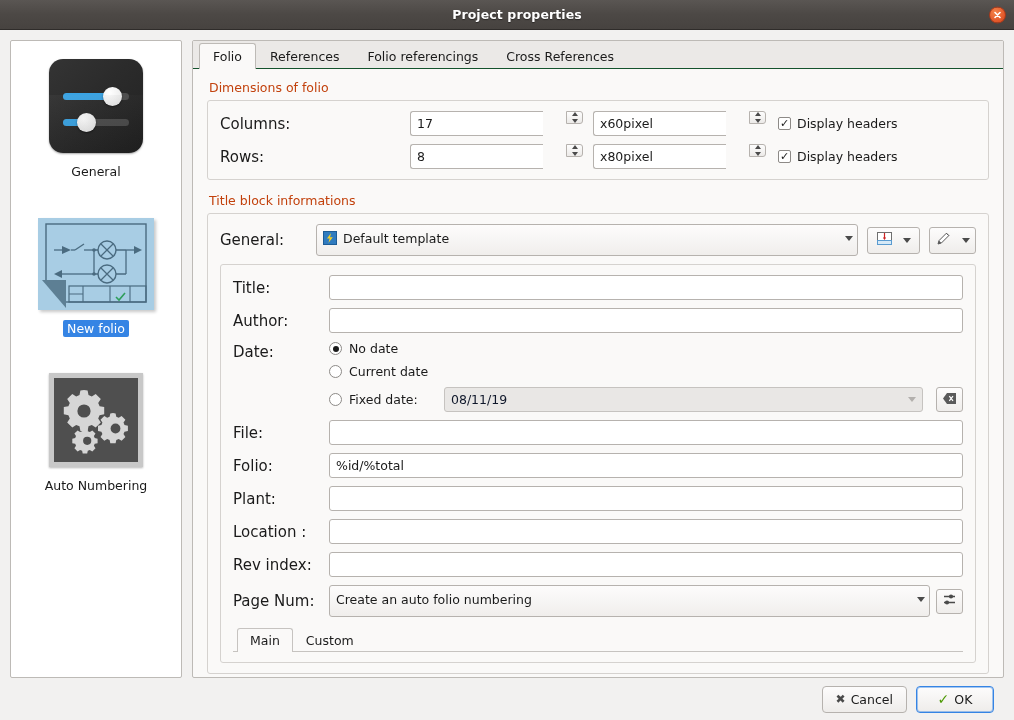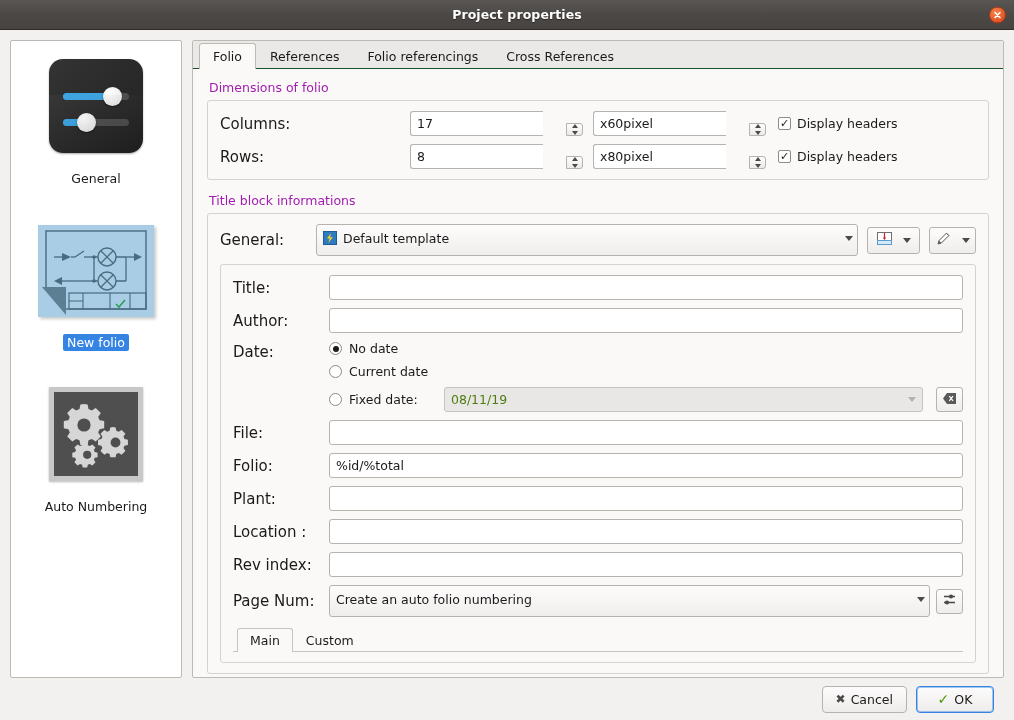"Dimensions of folio" .group-title { color: #a21caf -> #c2410c }
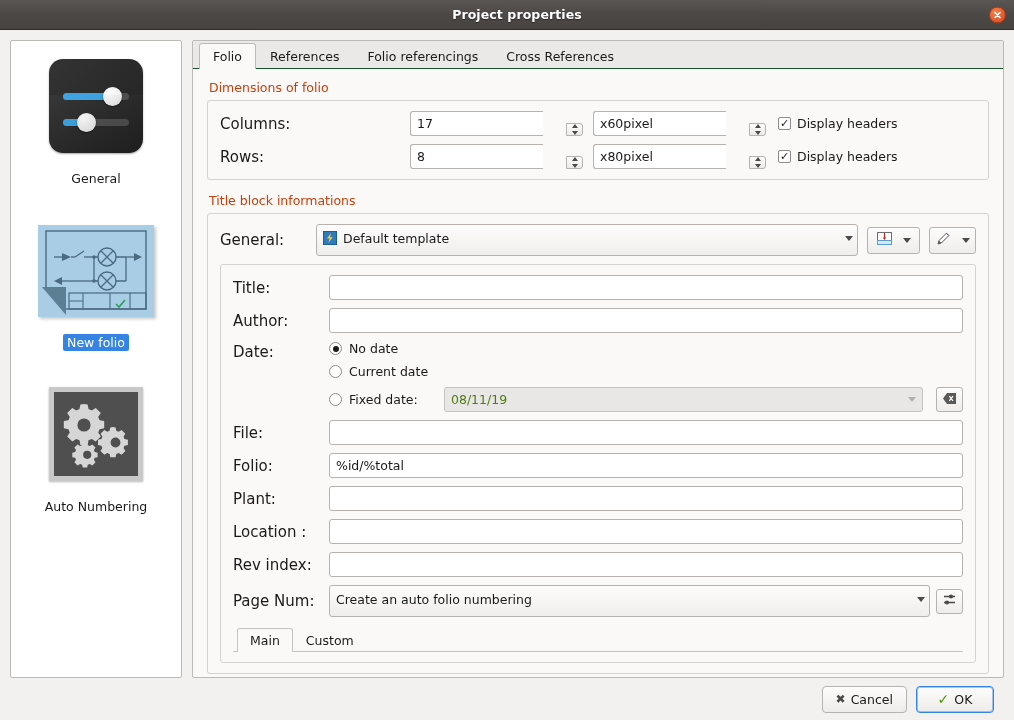"17" .spin { align-items: flex-end -> flex-start }
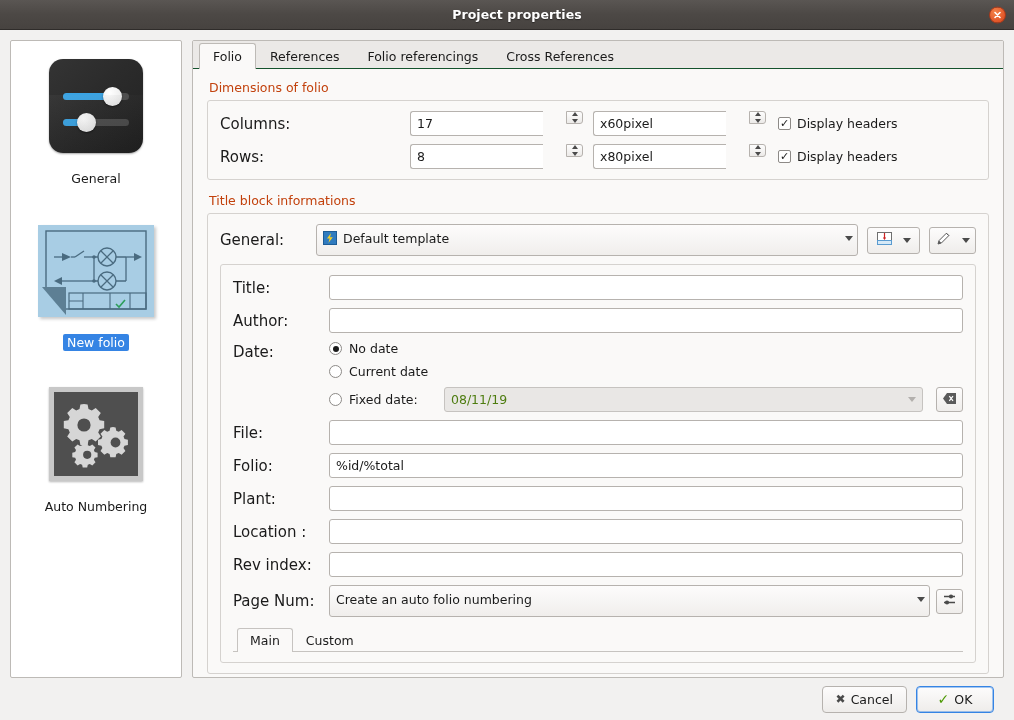"General" .side-label { margin-top: 17px -> 10px }
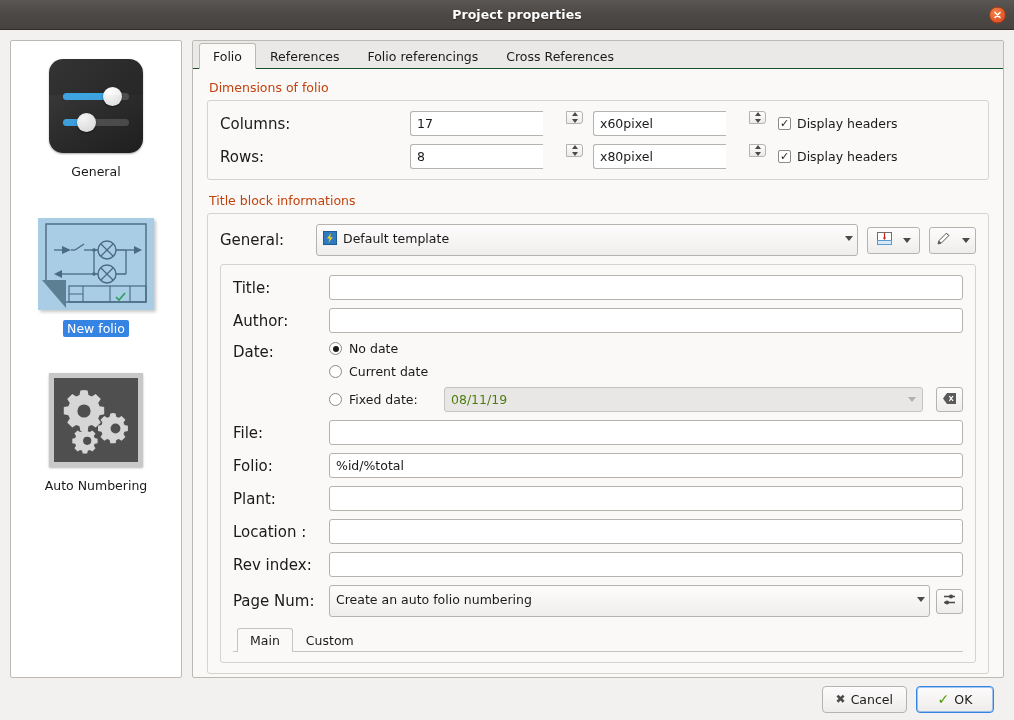"08/11/19" .disabled-inp { color: #4d7c0f -> #0f172a }
